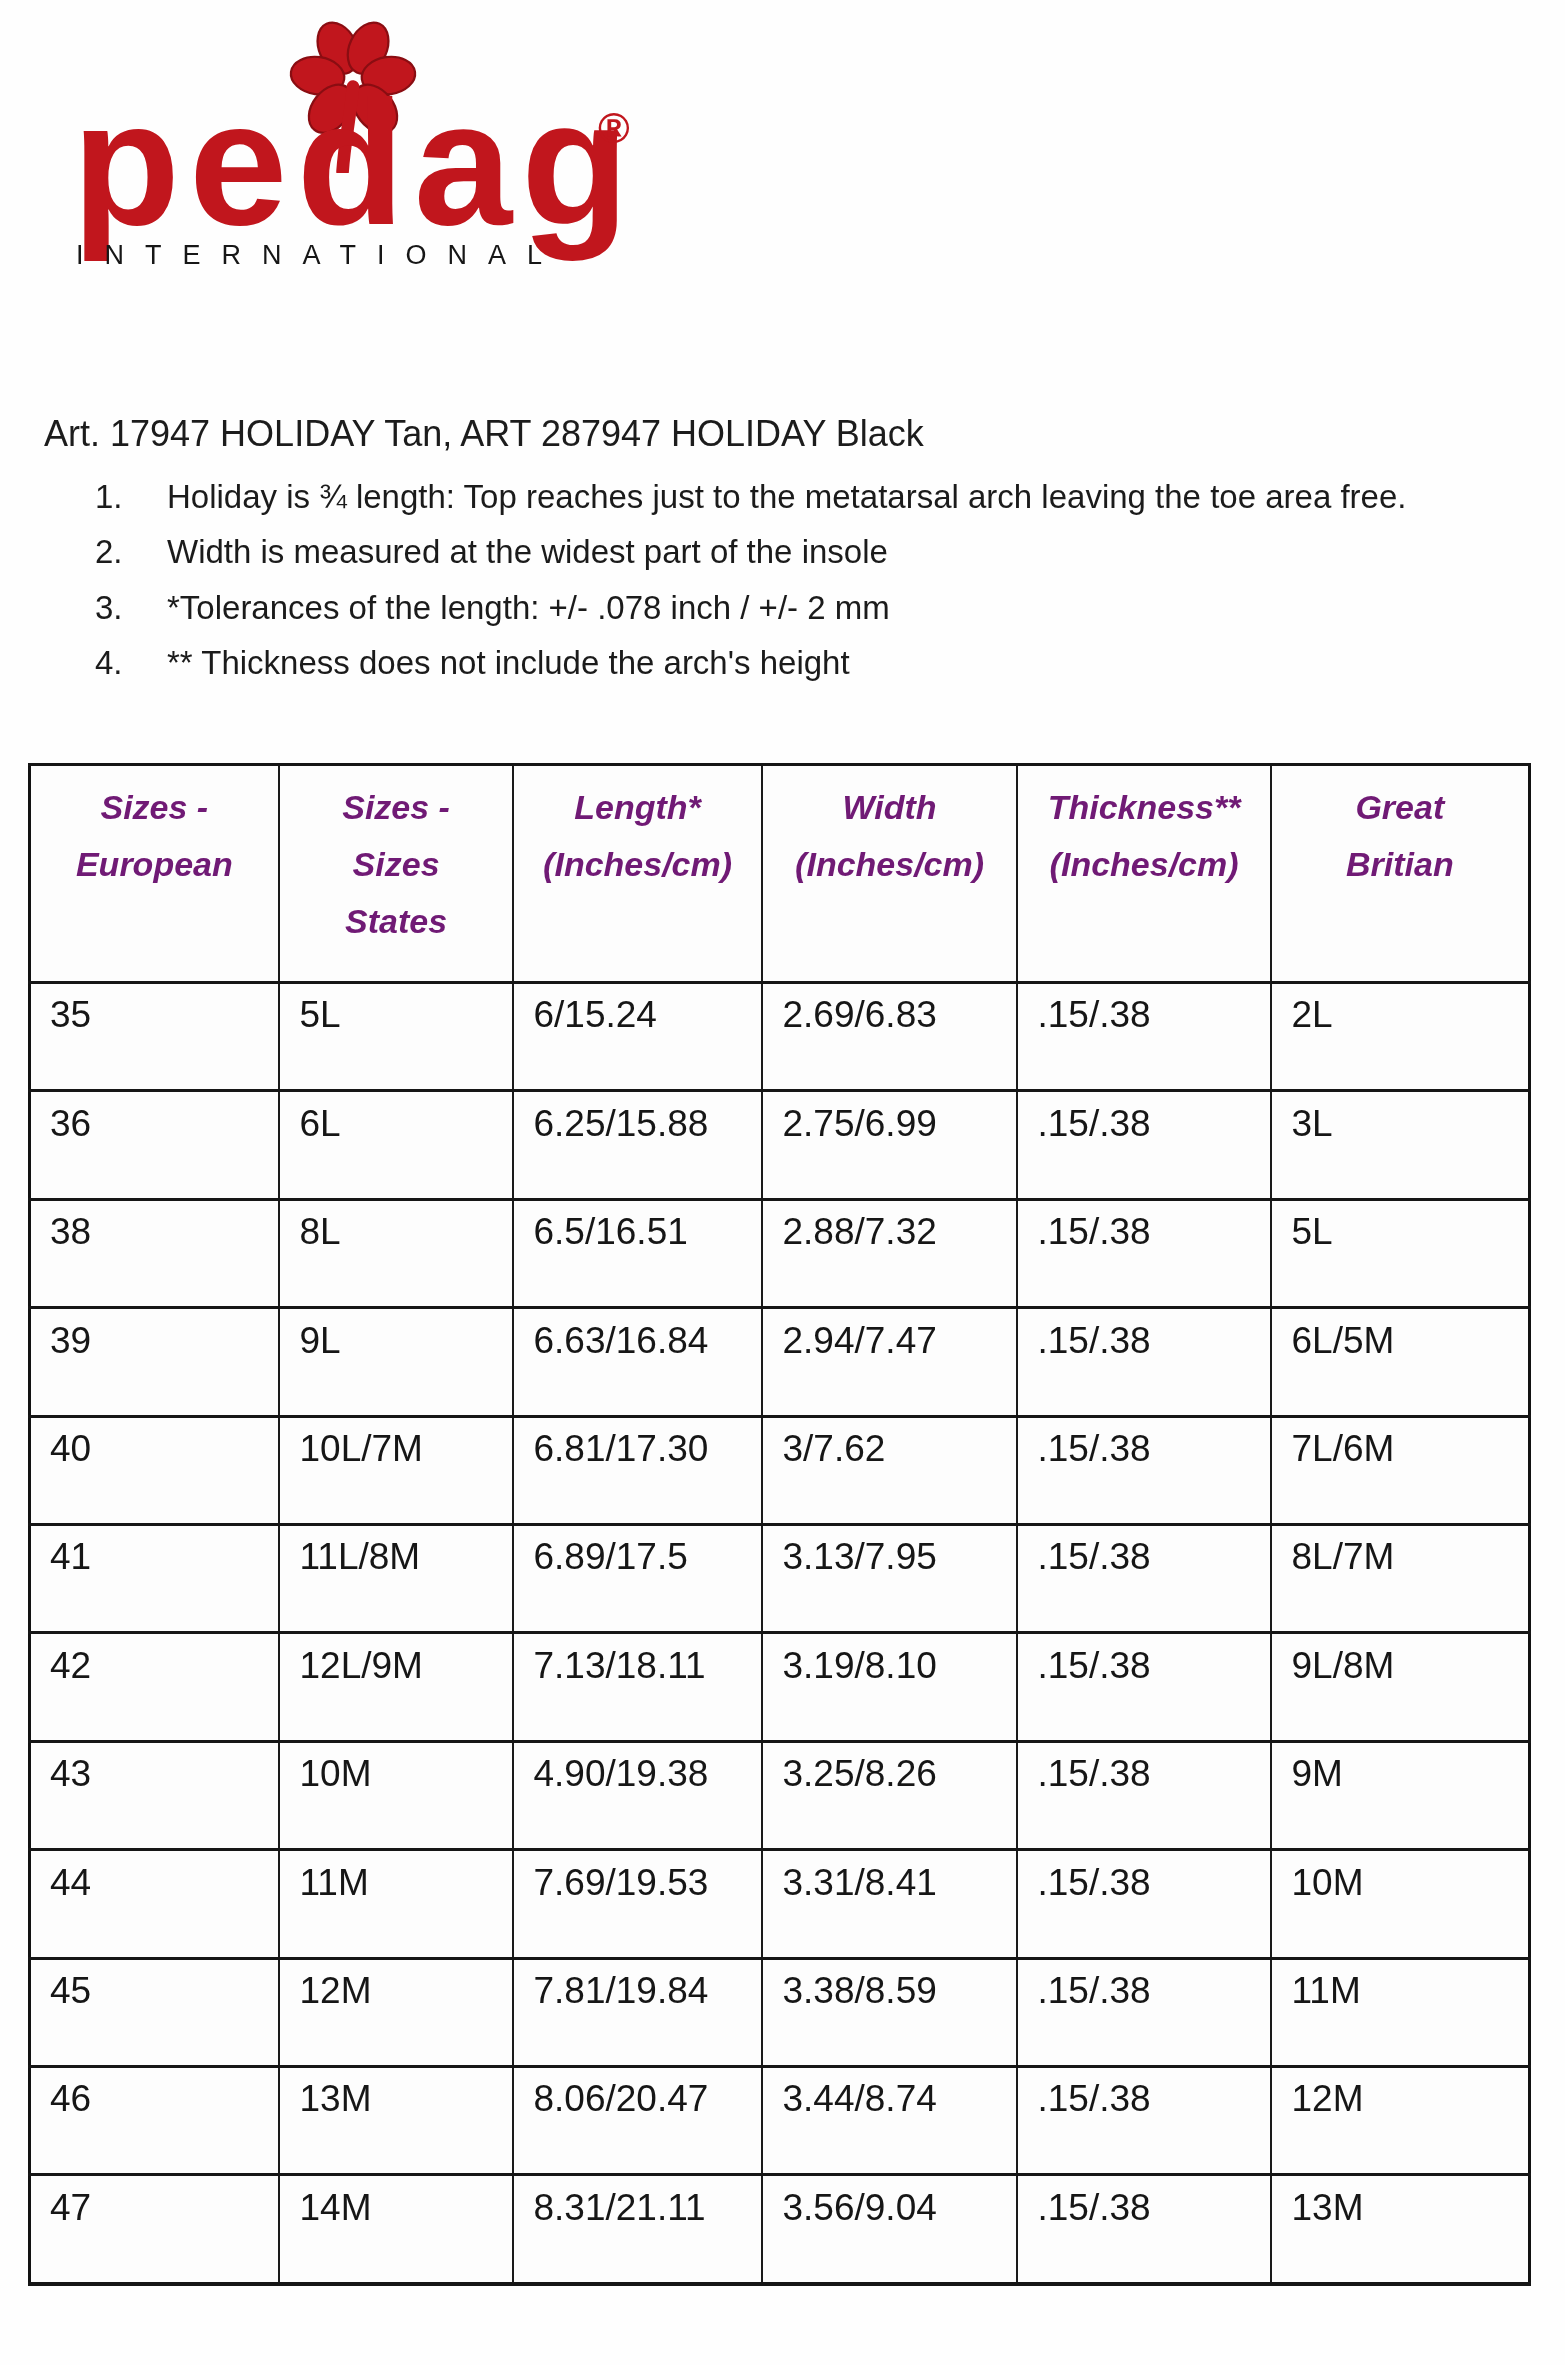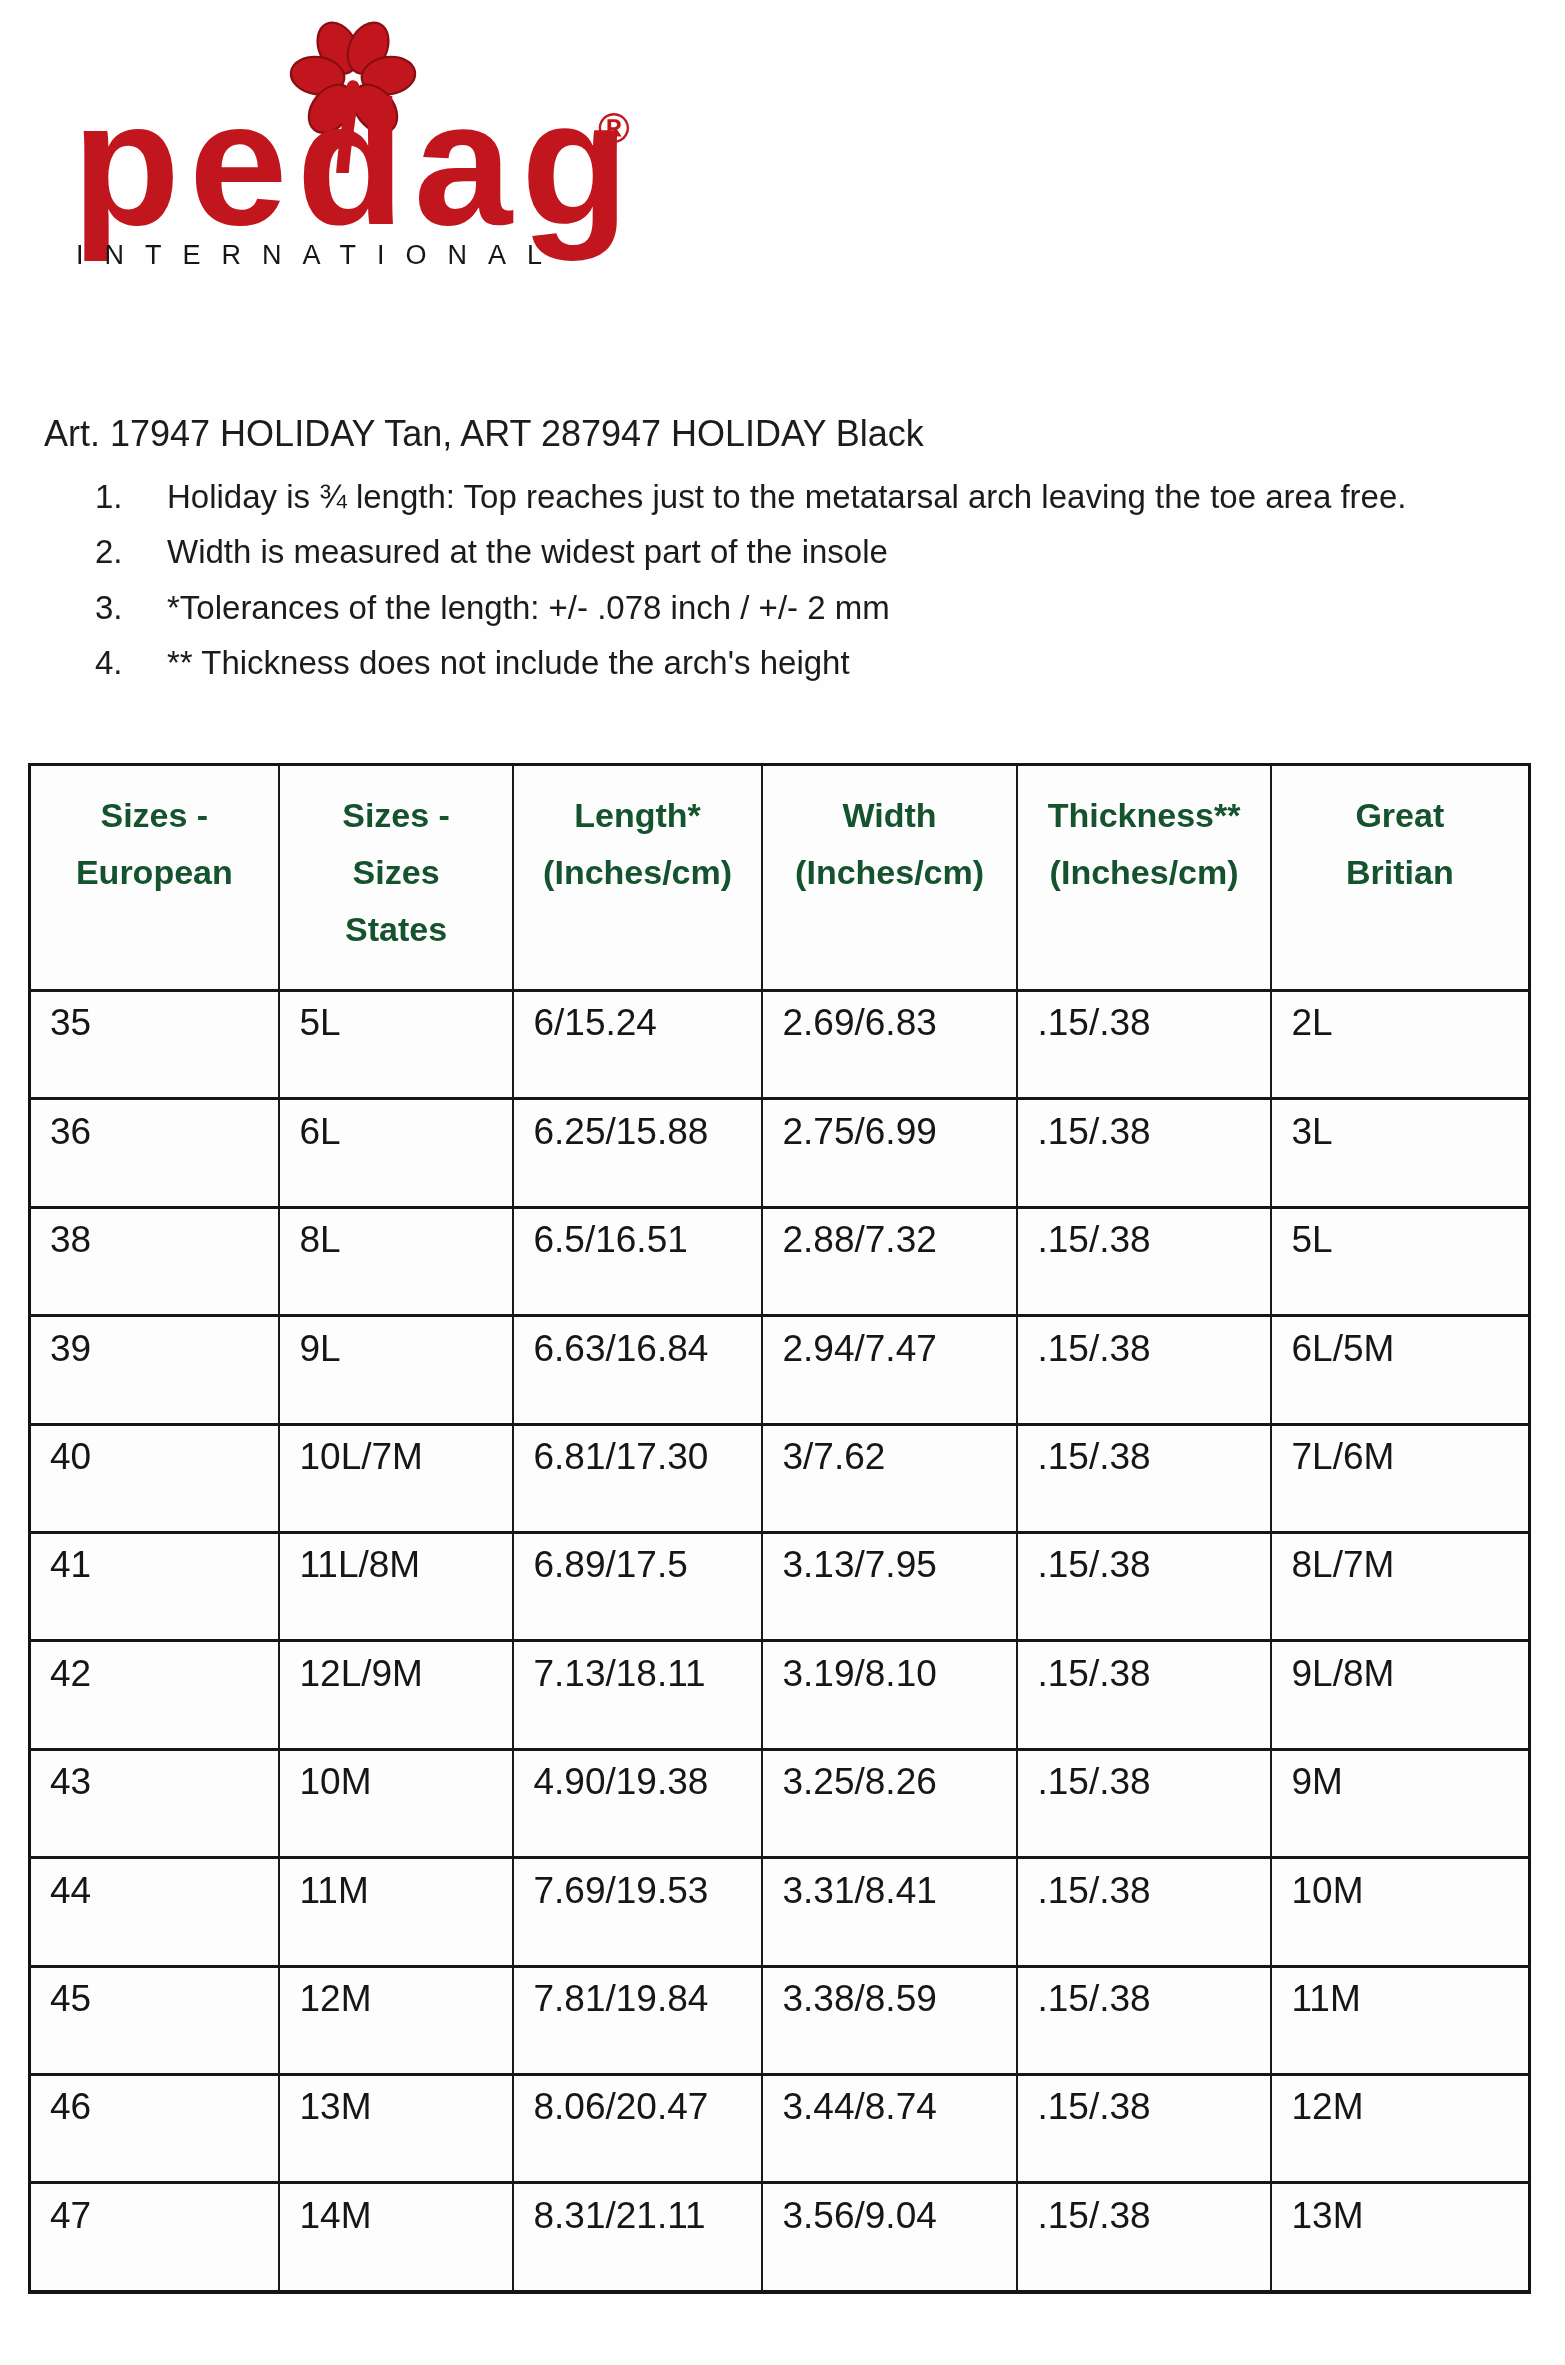"Sizes -" table.size-chart thead th { color: #14532d -> #701a75; font-style: none -> italic; padding-top: 21px -> 13px }
